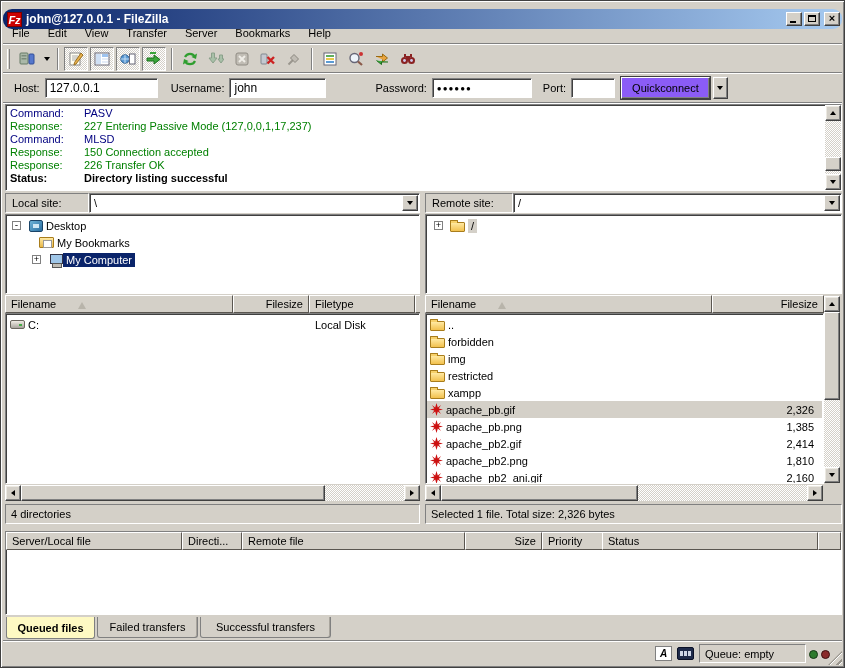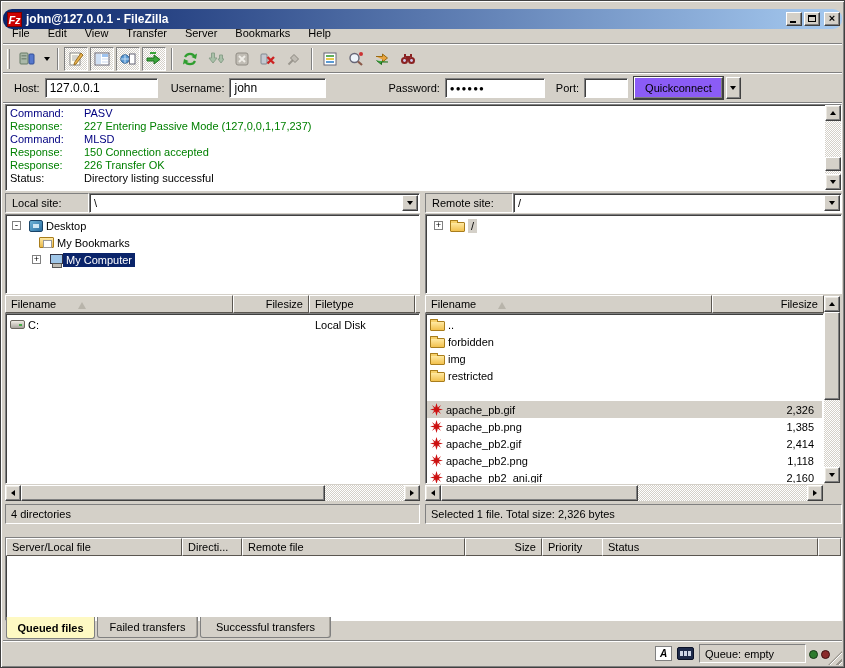"Password:" span.qc-label { margin-left: 14px -> 1px }
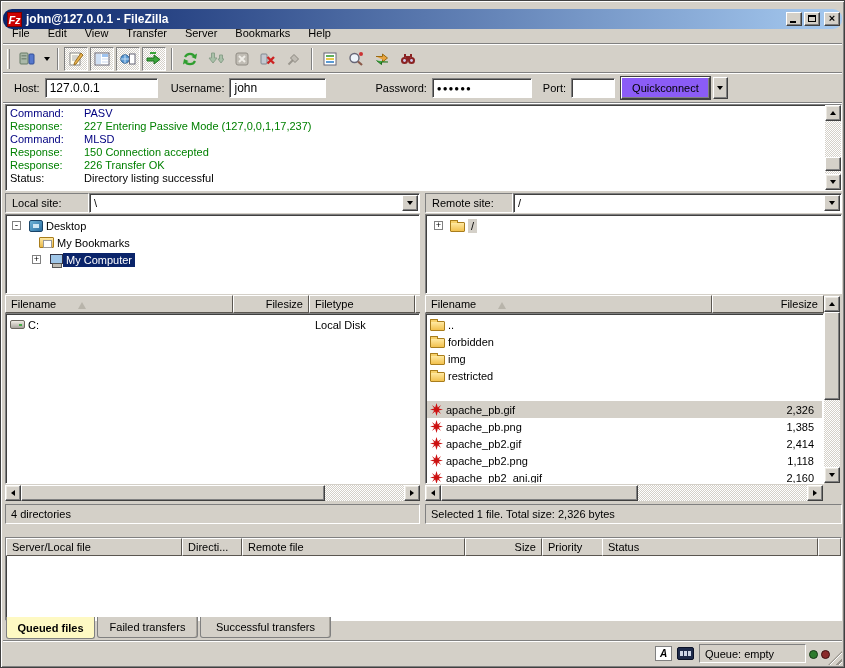"Status:" .t-status { font-weight: none -> bold }
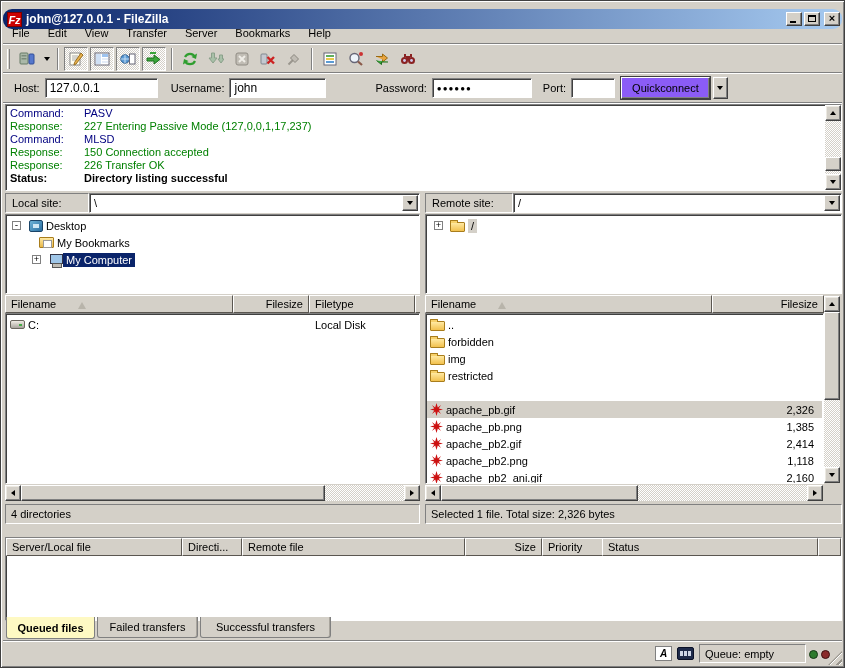"xampp" div.lrow { html: none -> <div> <span></span> <span>xampp</span> <span></span> </div> }
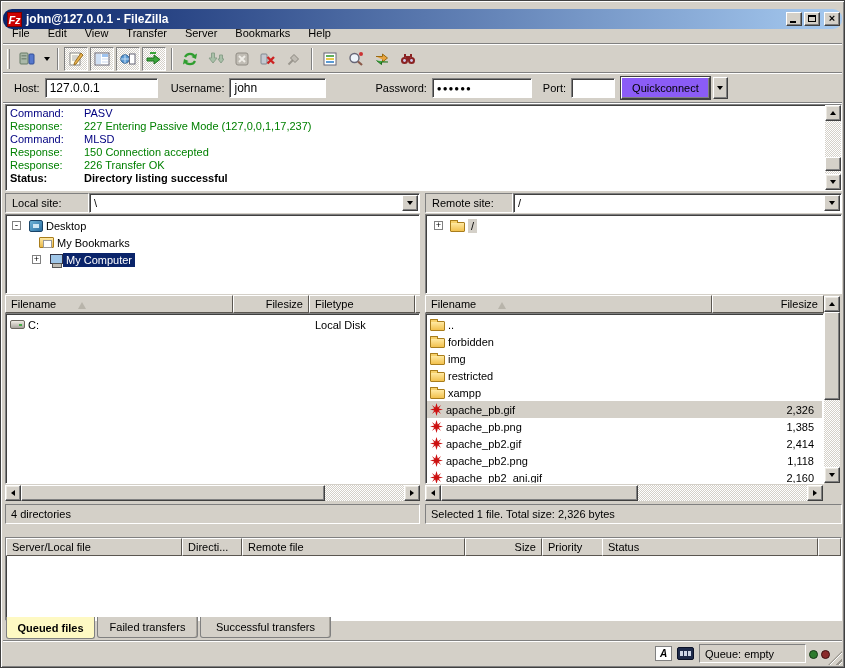"1,118" span.fsize { text: 1,118 -> 1,810 }
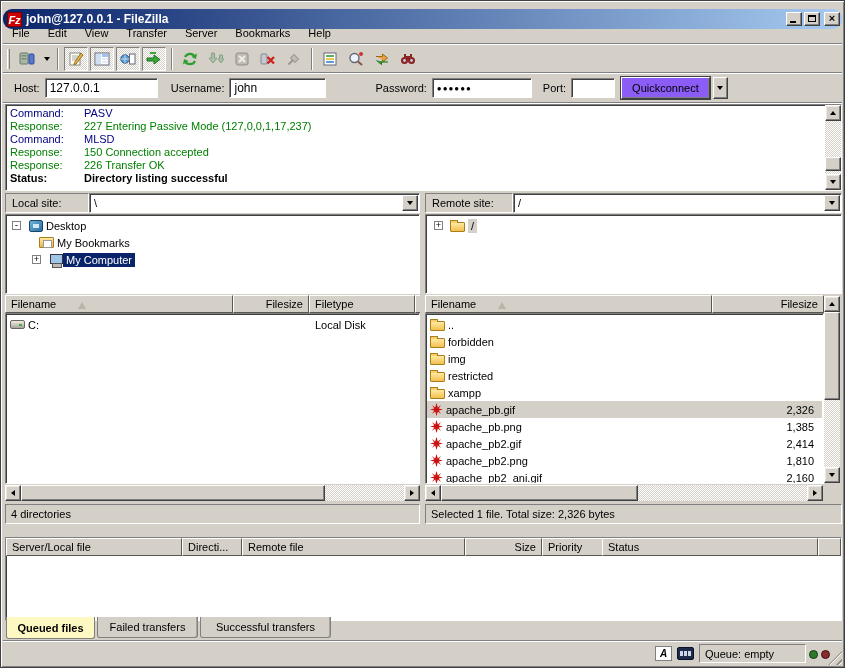"Server/Local file" div.abs { margin-top: 6px -> none }
